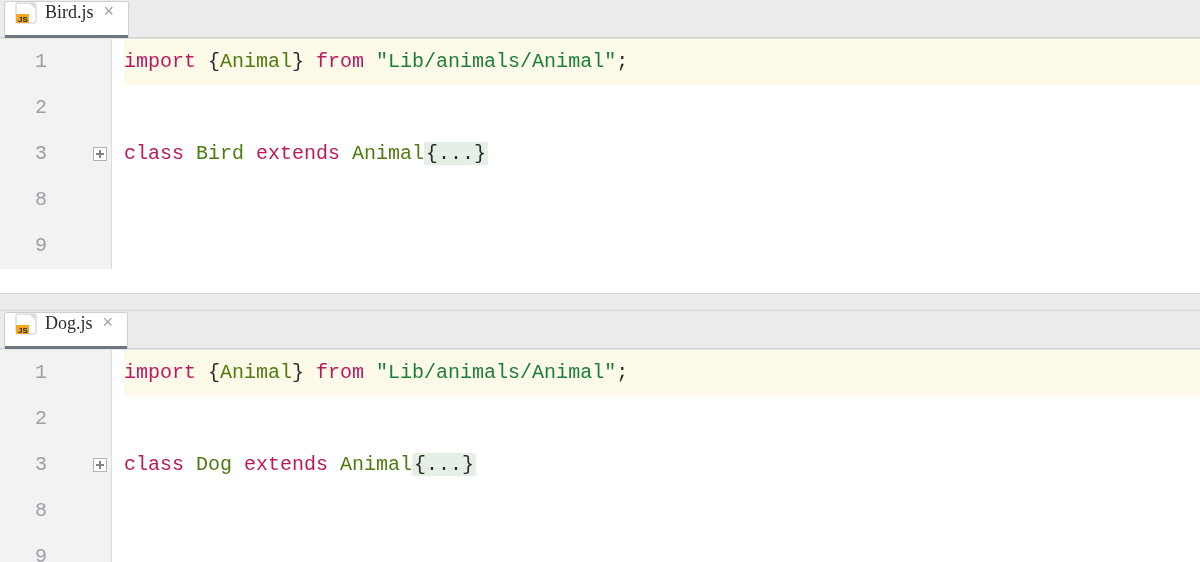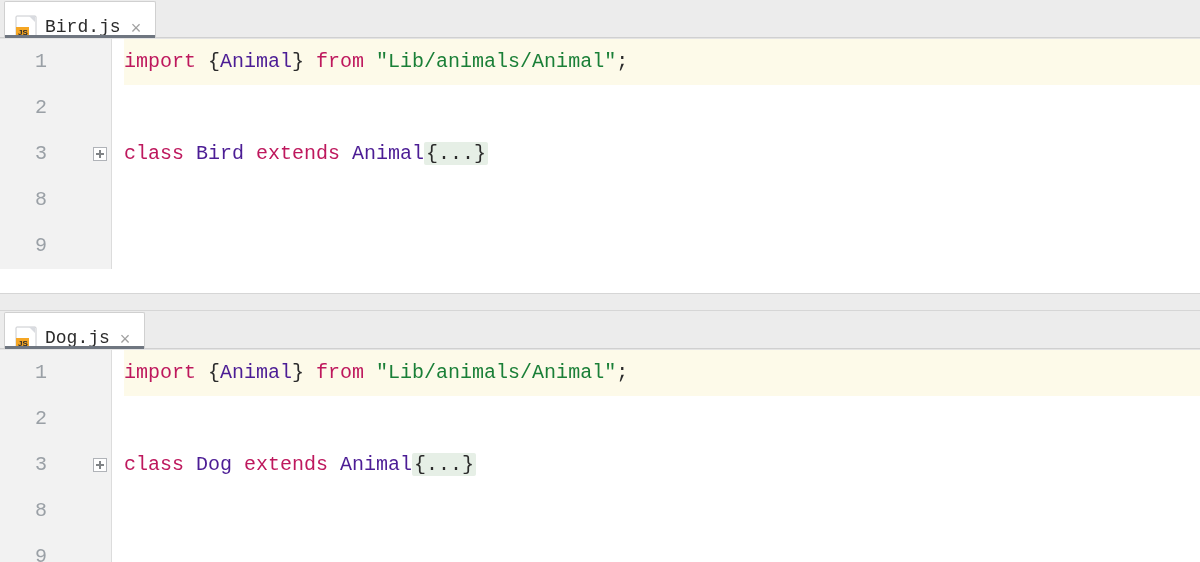"JS" .tab { align-items: flex-end -> flex-start }
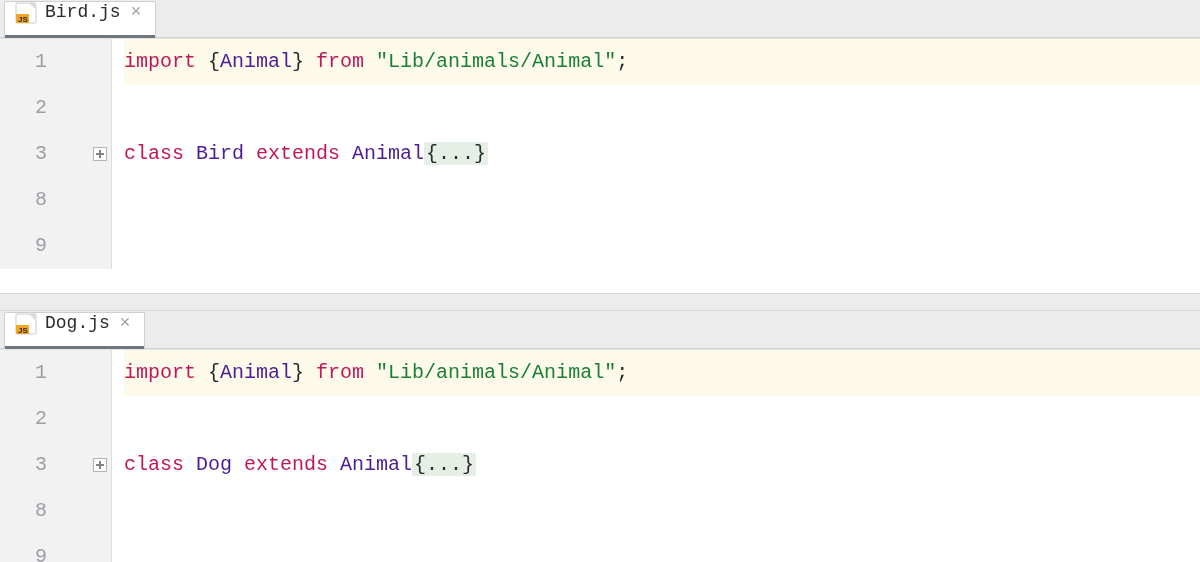"Bird.js" .tab-label { font-family: Liberation Mono, monospace -> Liberation Serif, serif }
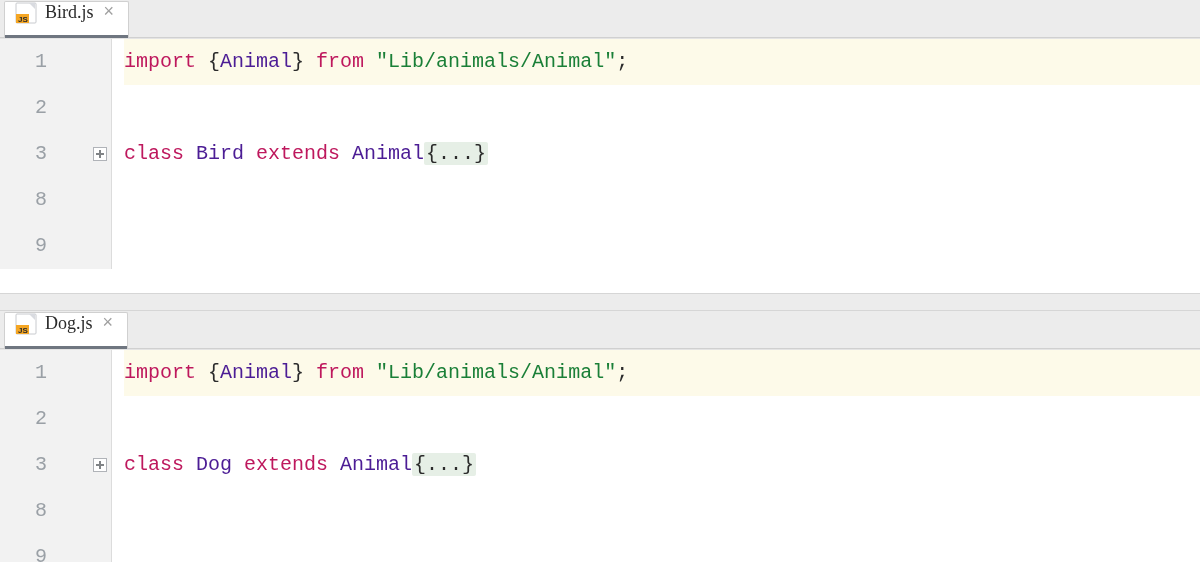"Animal" .id { color: #4c1d95 -> #4d7c0f }
